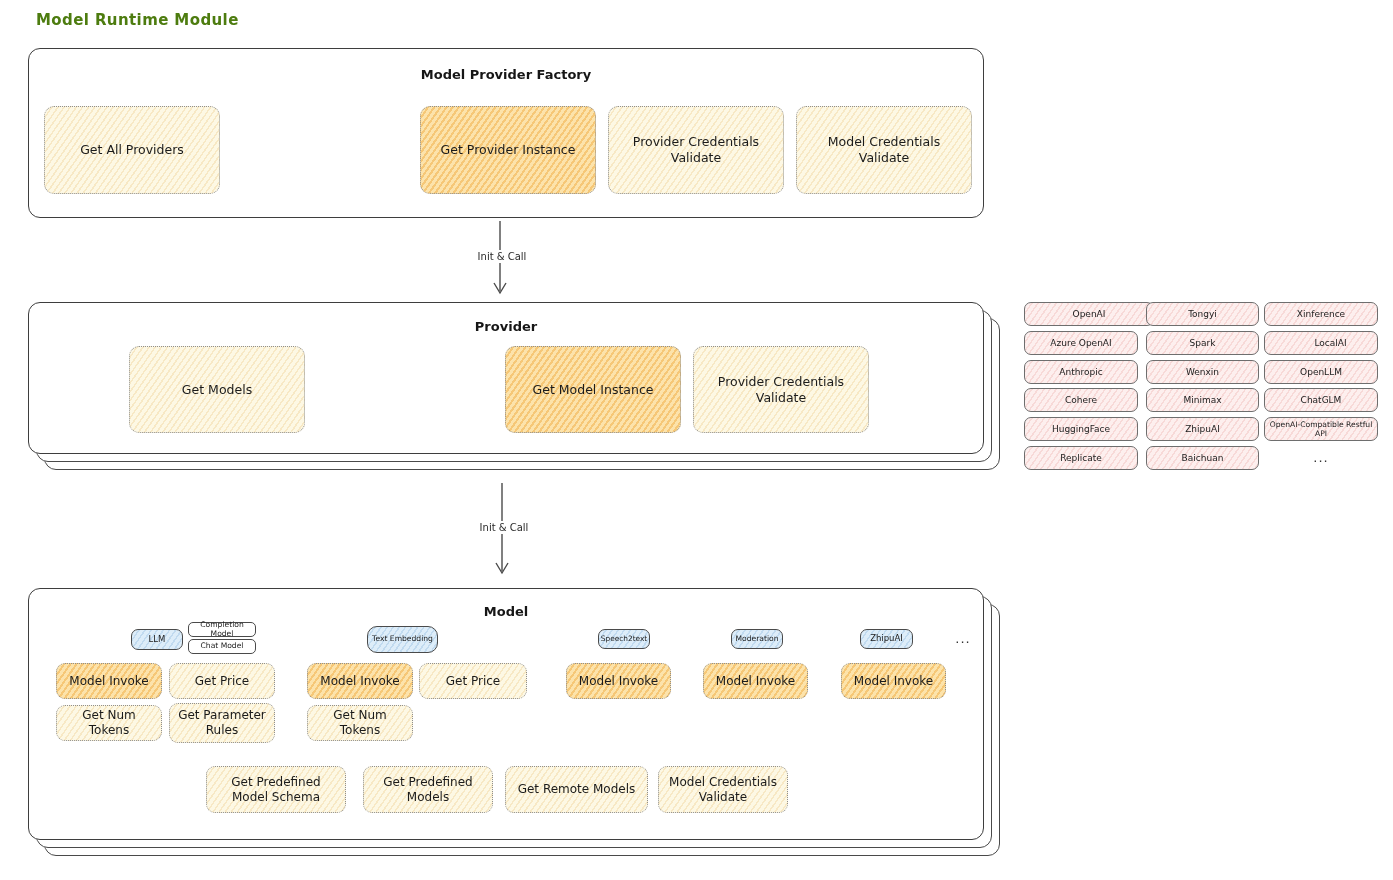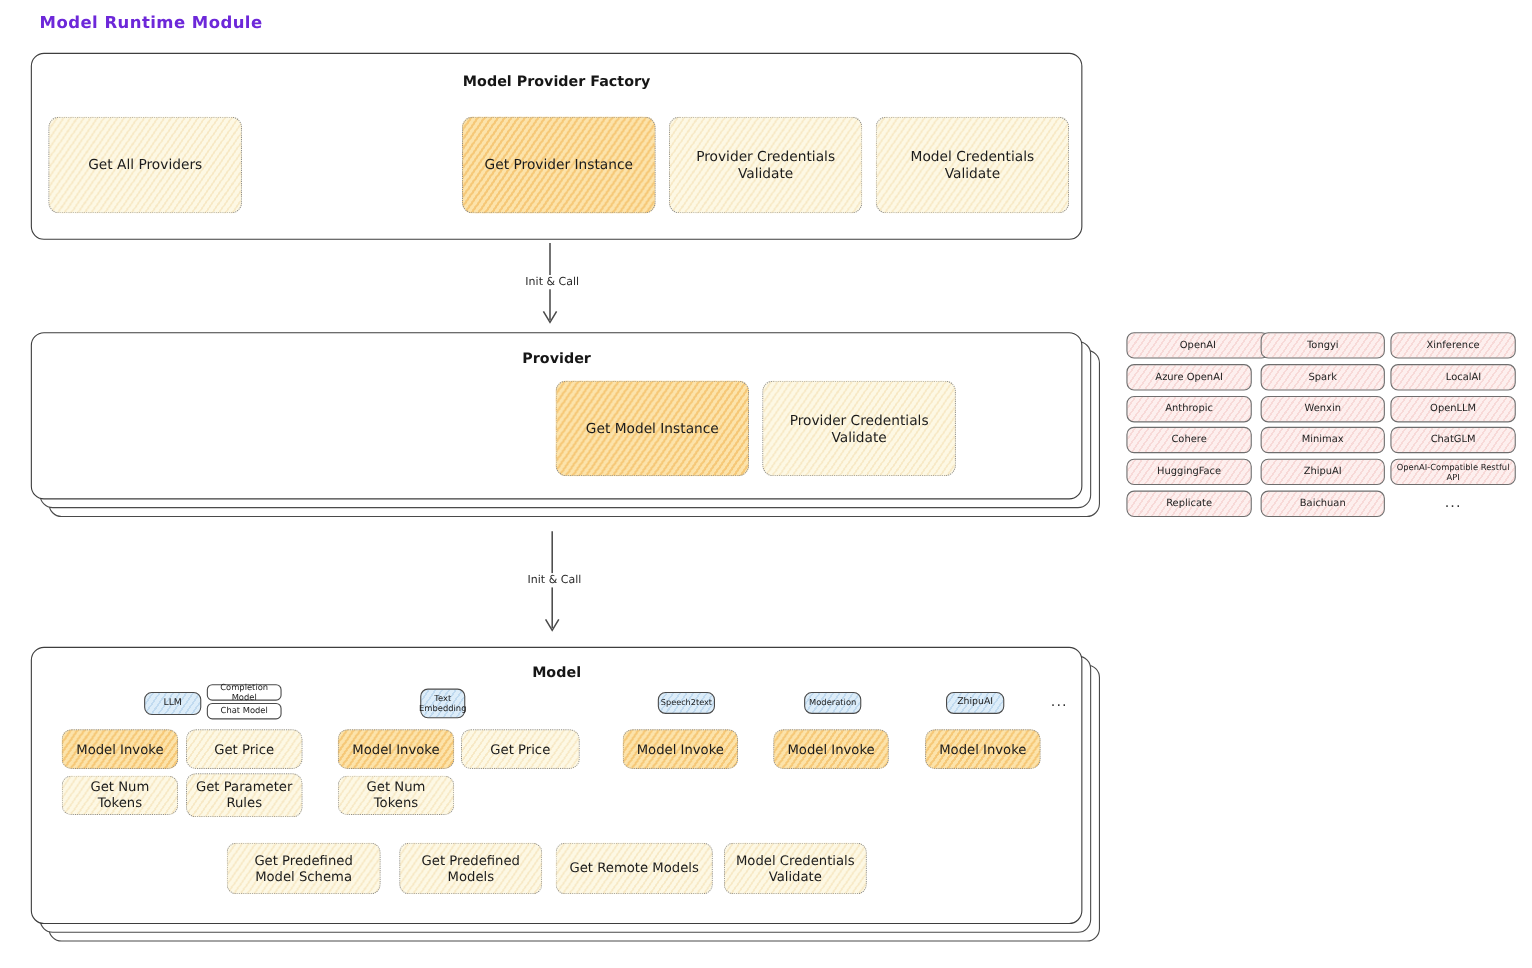"Model Runtime Module" .diagram-title { color: #6d28d9 -> #4d7c0f }
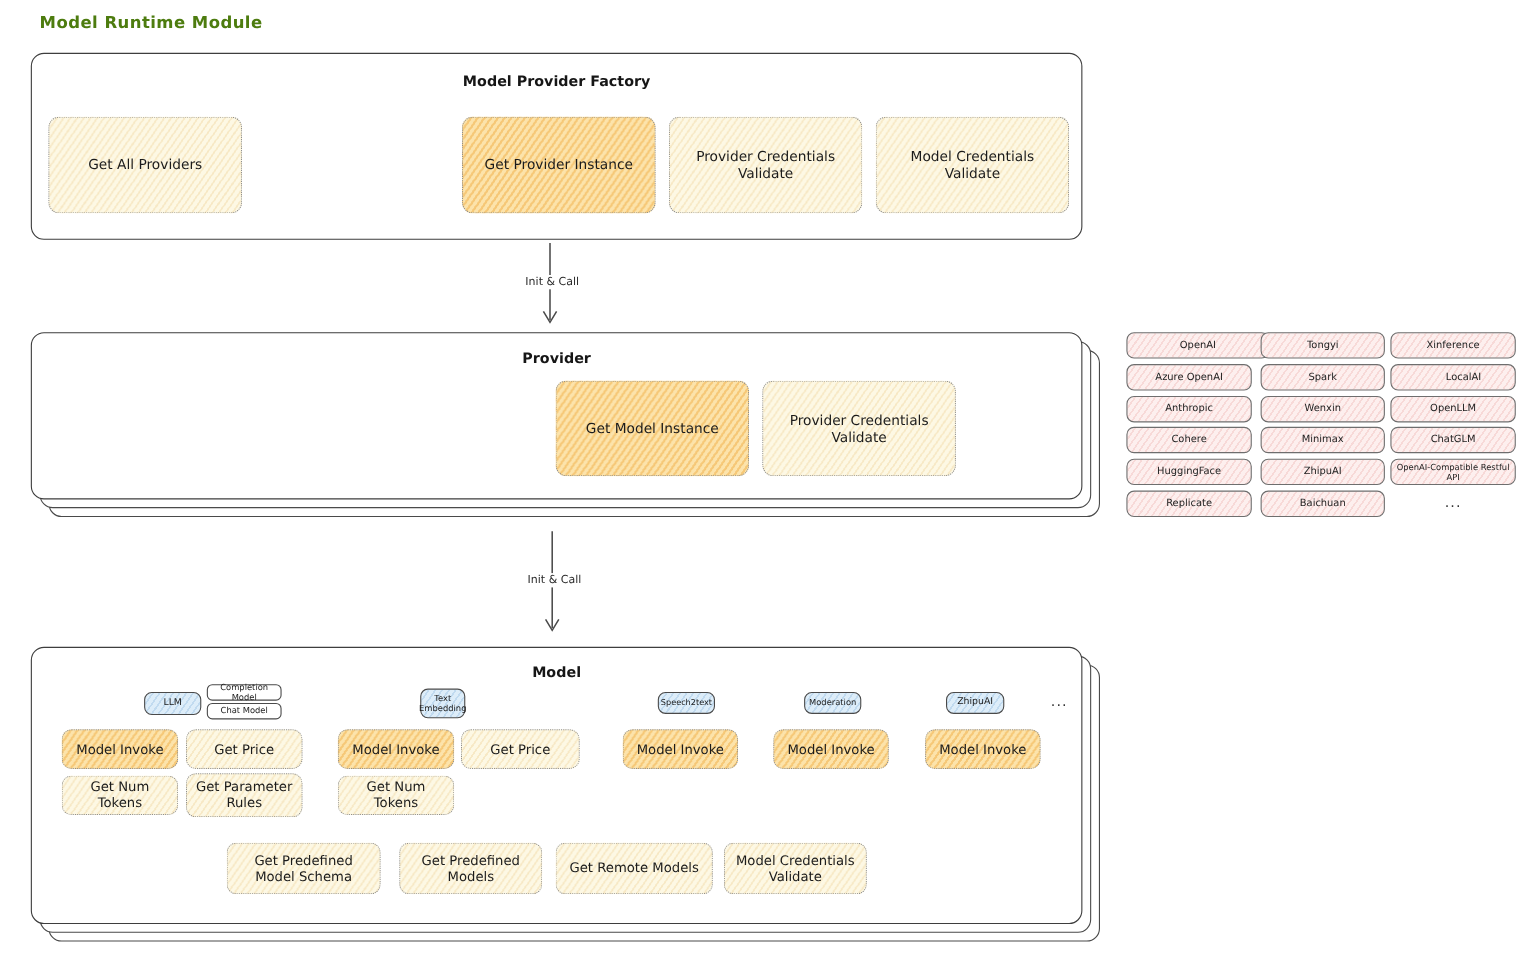"Get Models" div.node { html: none -> <div>Get Models</div> }
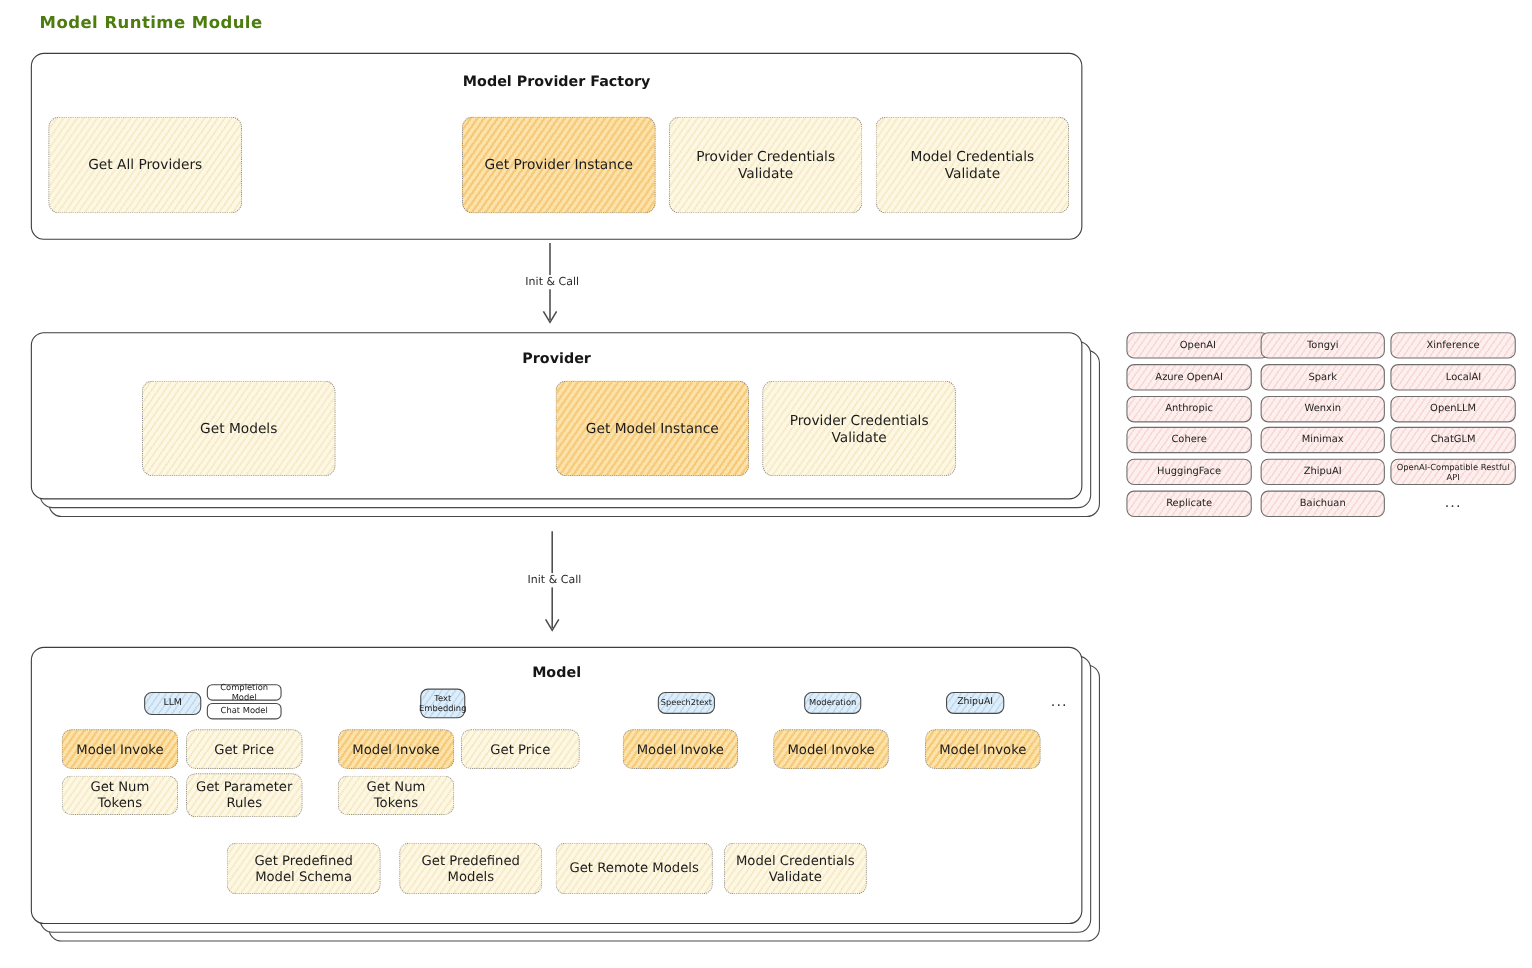"Text Embedding" div.tag { border-radius: none -> 10px; left: 353px -> 338px; width: 41px -> 71px }
